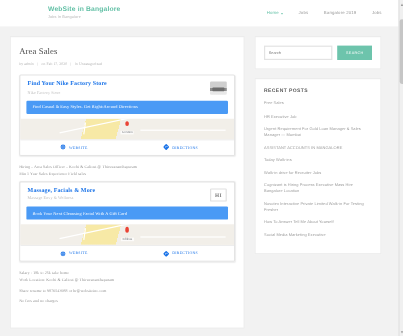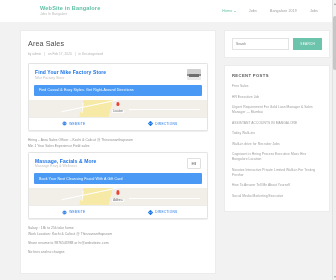"Area Sales" .content-col { font-family: none -> Liberation Serif, serif; margin-left: 20px -> 8px }
